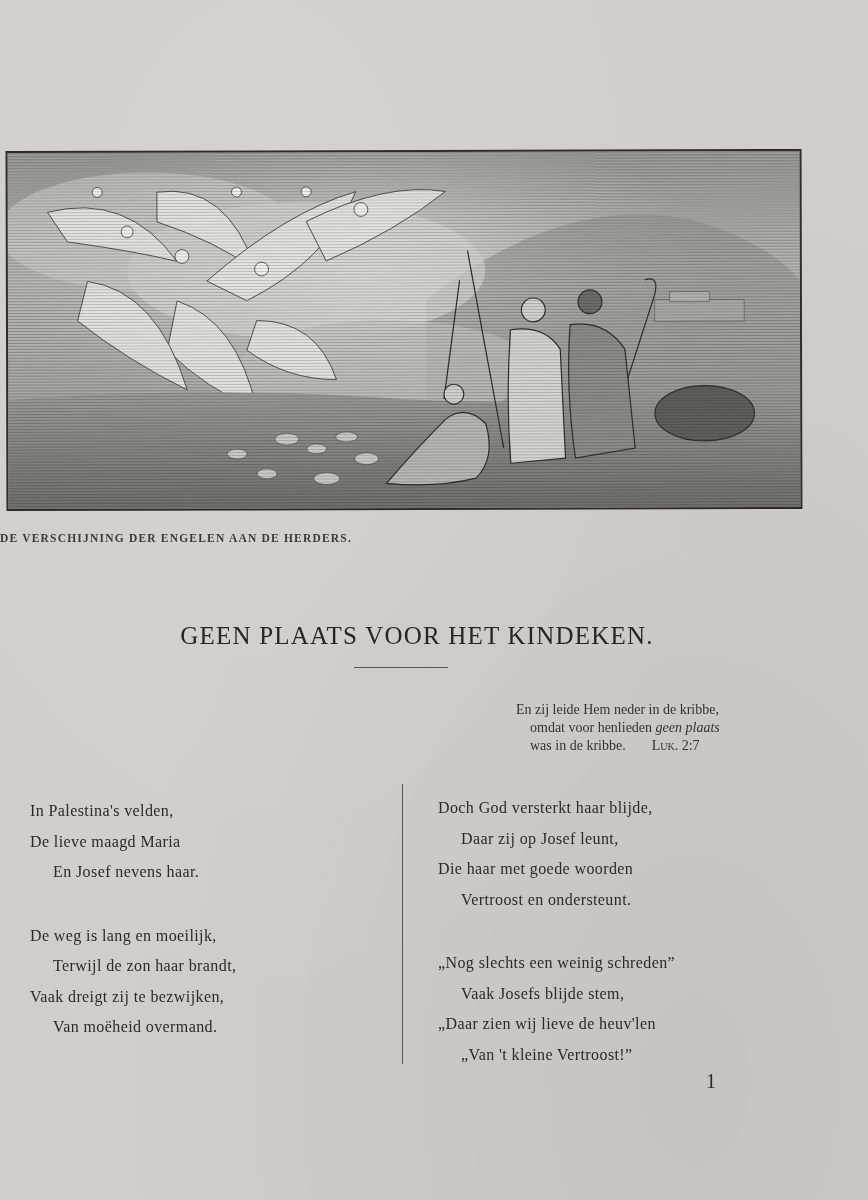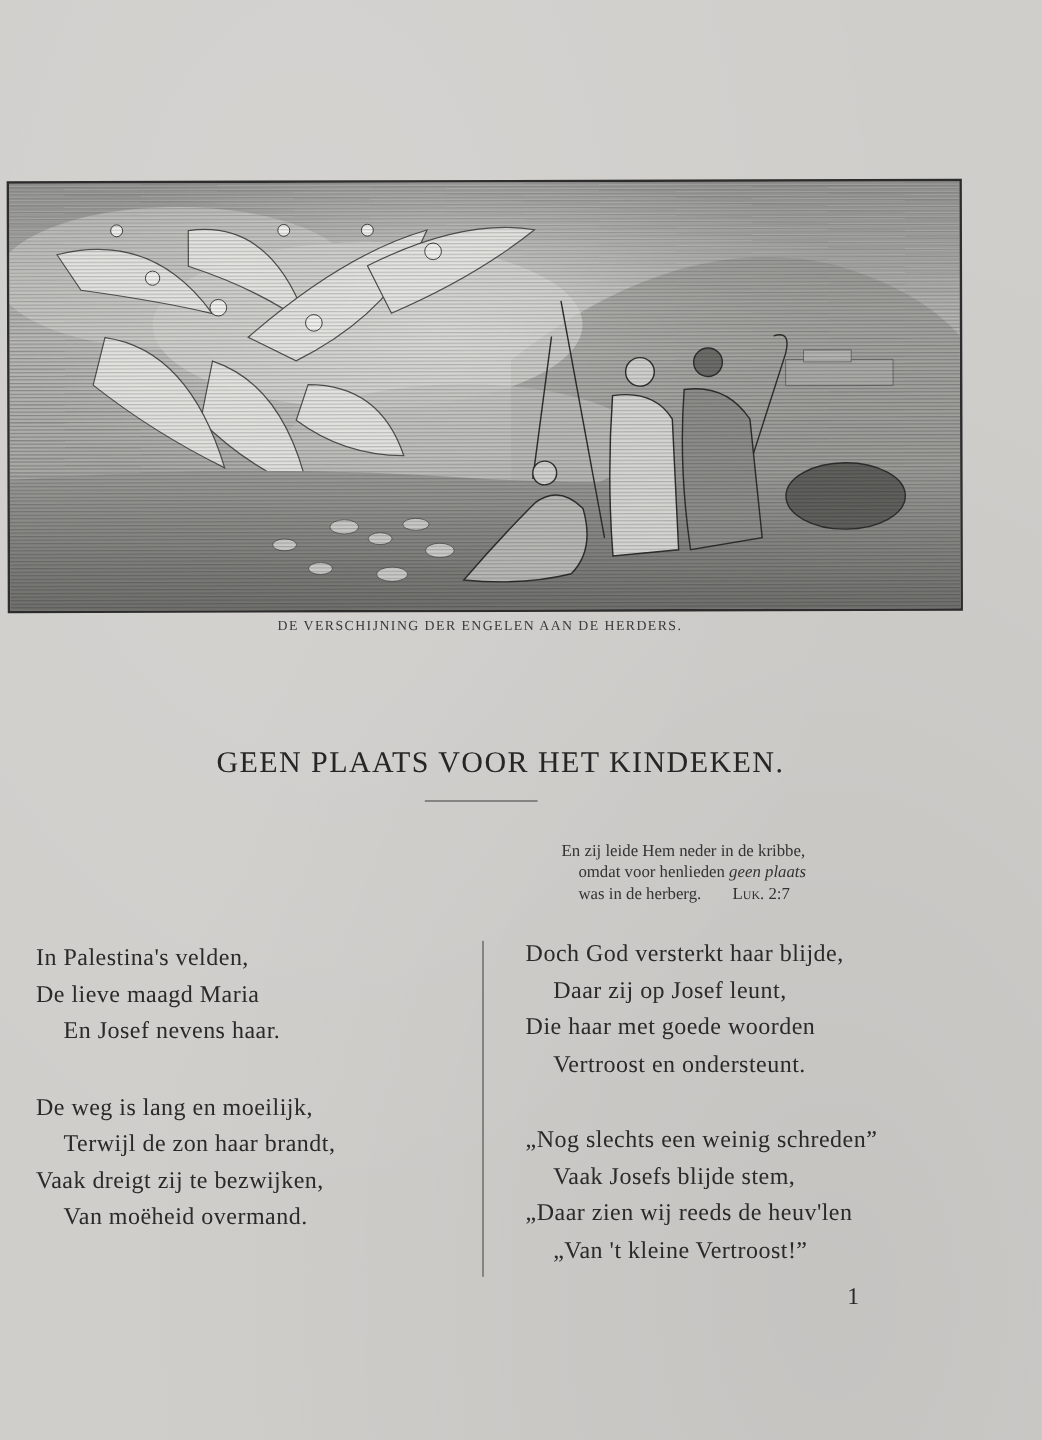"DE VERSCHIJNING DER ENGELEN AAN" .caption { font-weight: none -> bold; text-align: center -> left; top: 516px -> 532px }
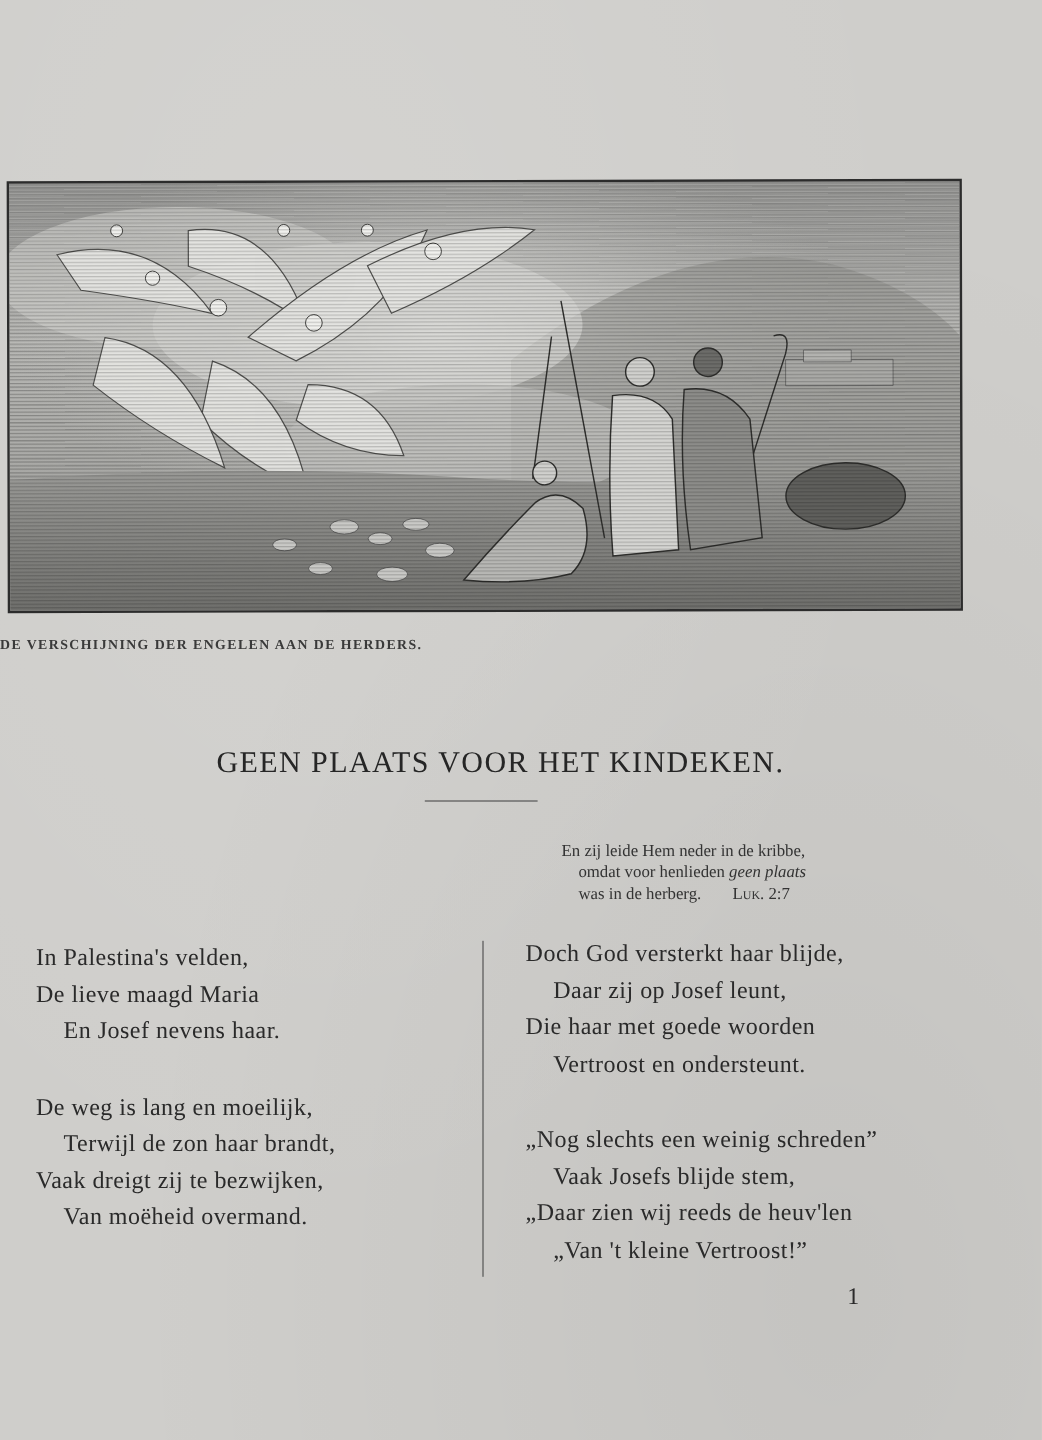"En zij leide Hem neder" .epigraph { left: 468px -> 516px }
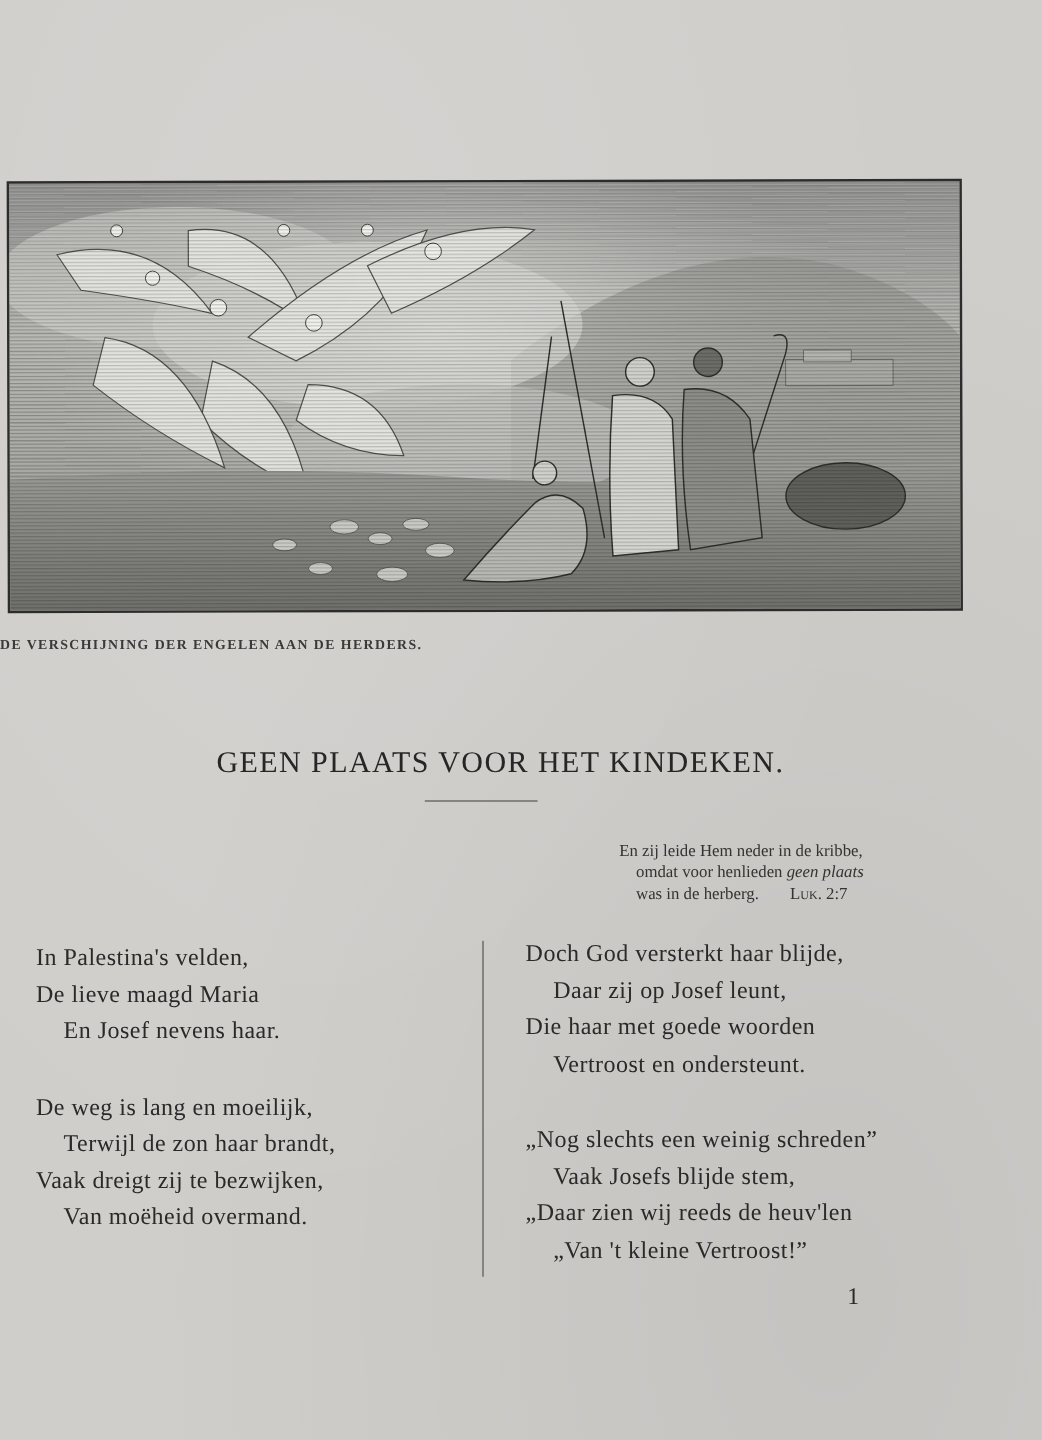"was in de herberg." span { text: herberg -> kribbe }
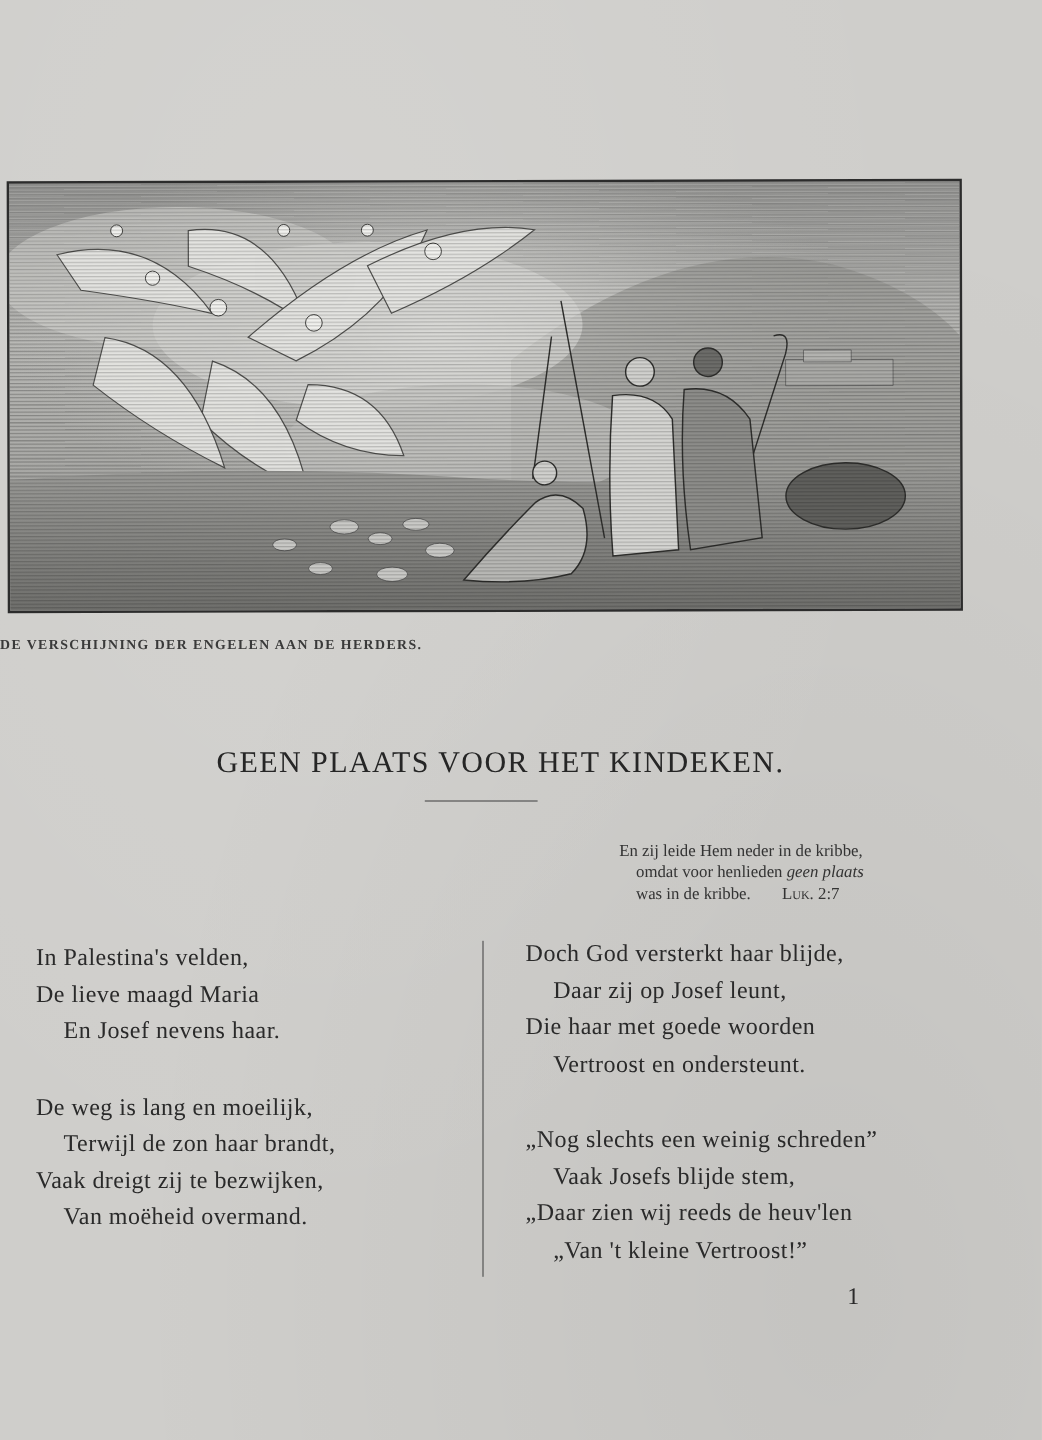"In Palestina's velden," .poem-col { font-size: 20px -> 16px; margin-top: none -> 13px }
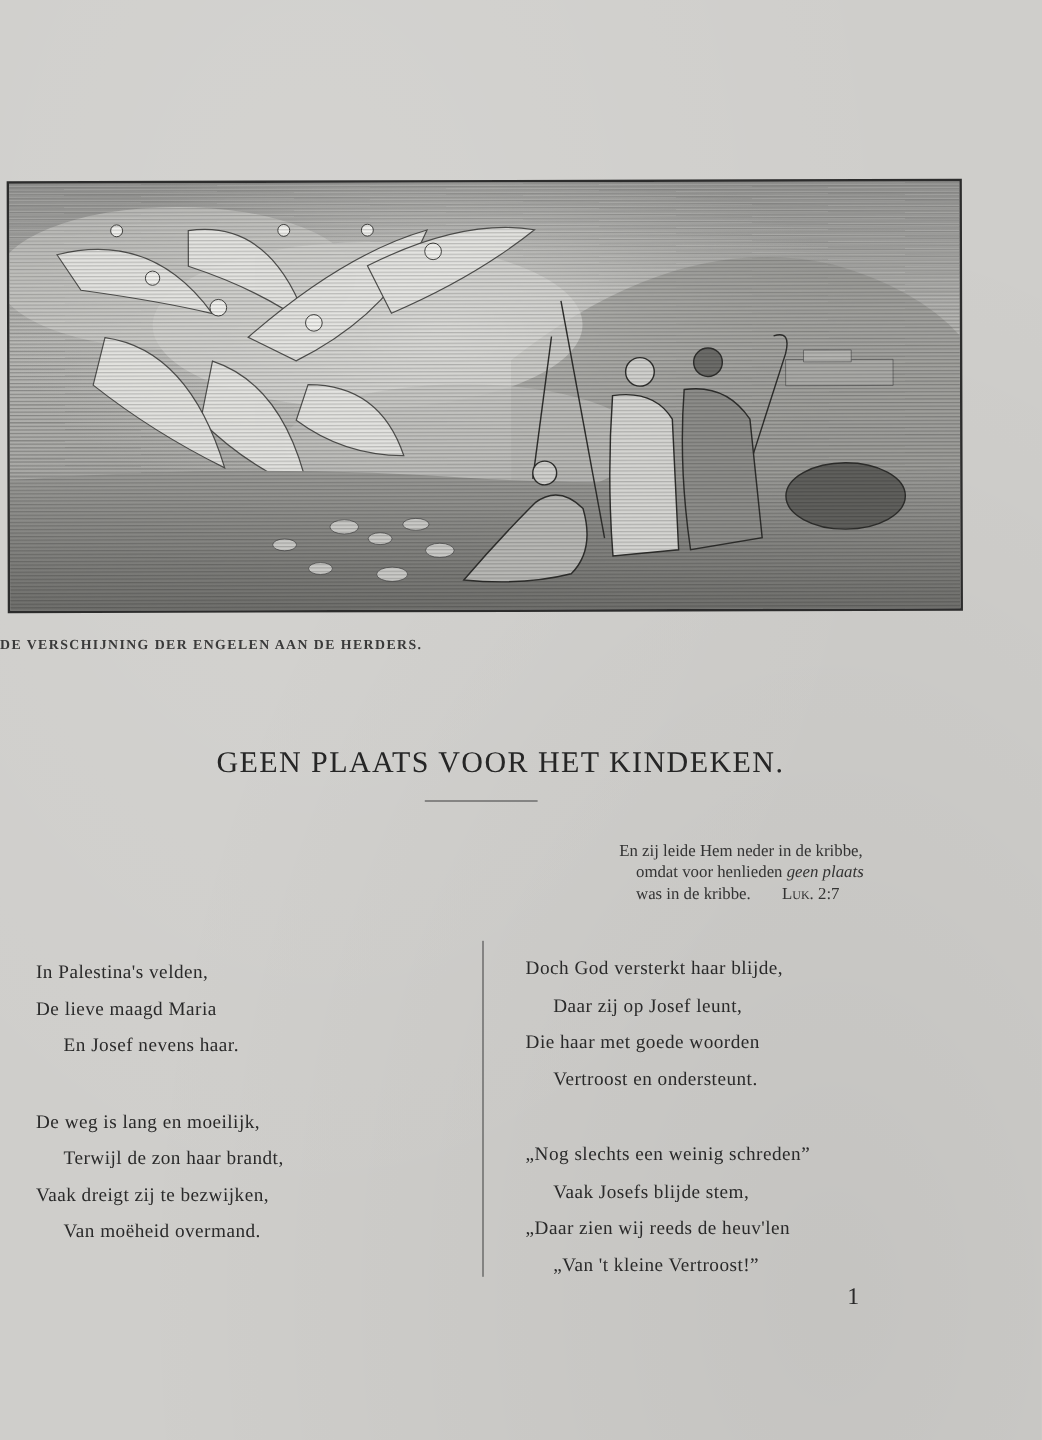"„Daar zien wij reeds de" span.verse { text: reeds -> lieve }
